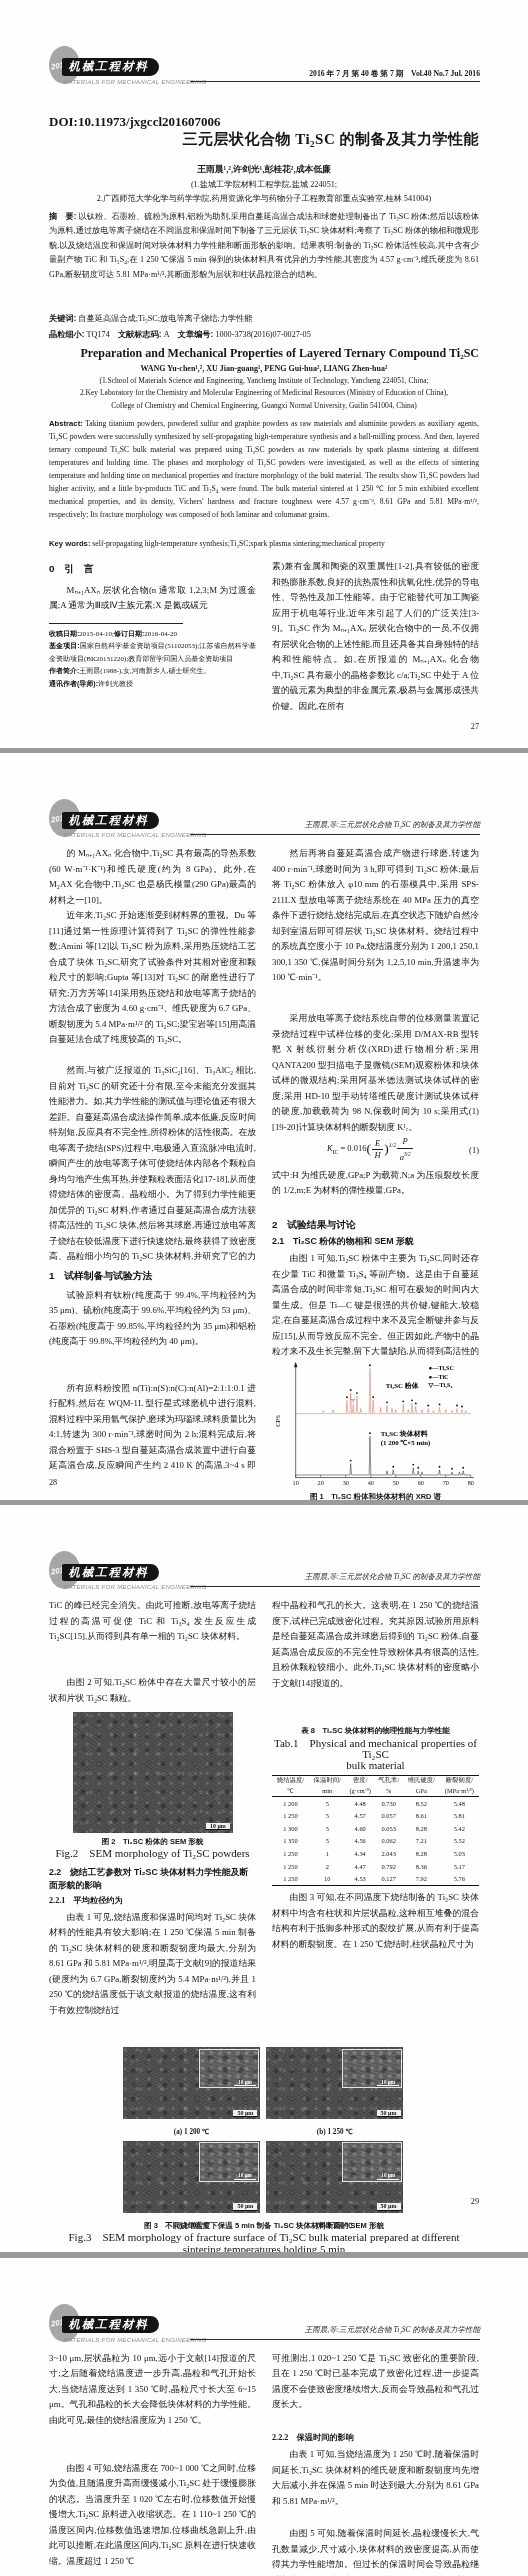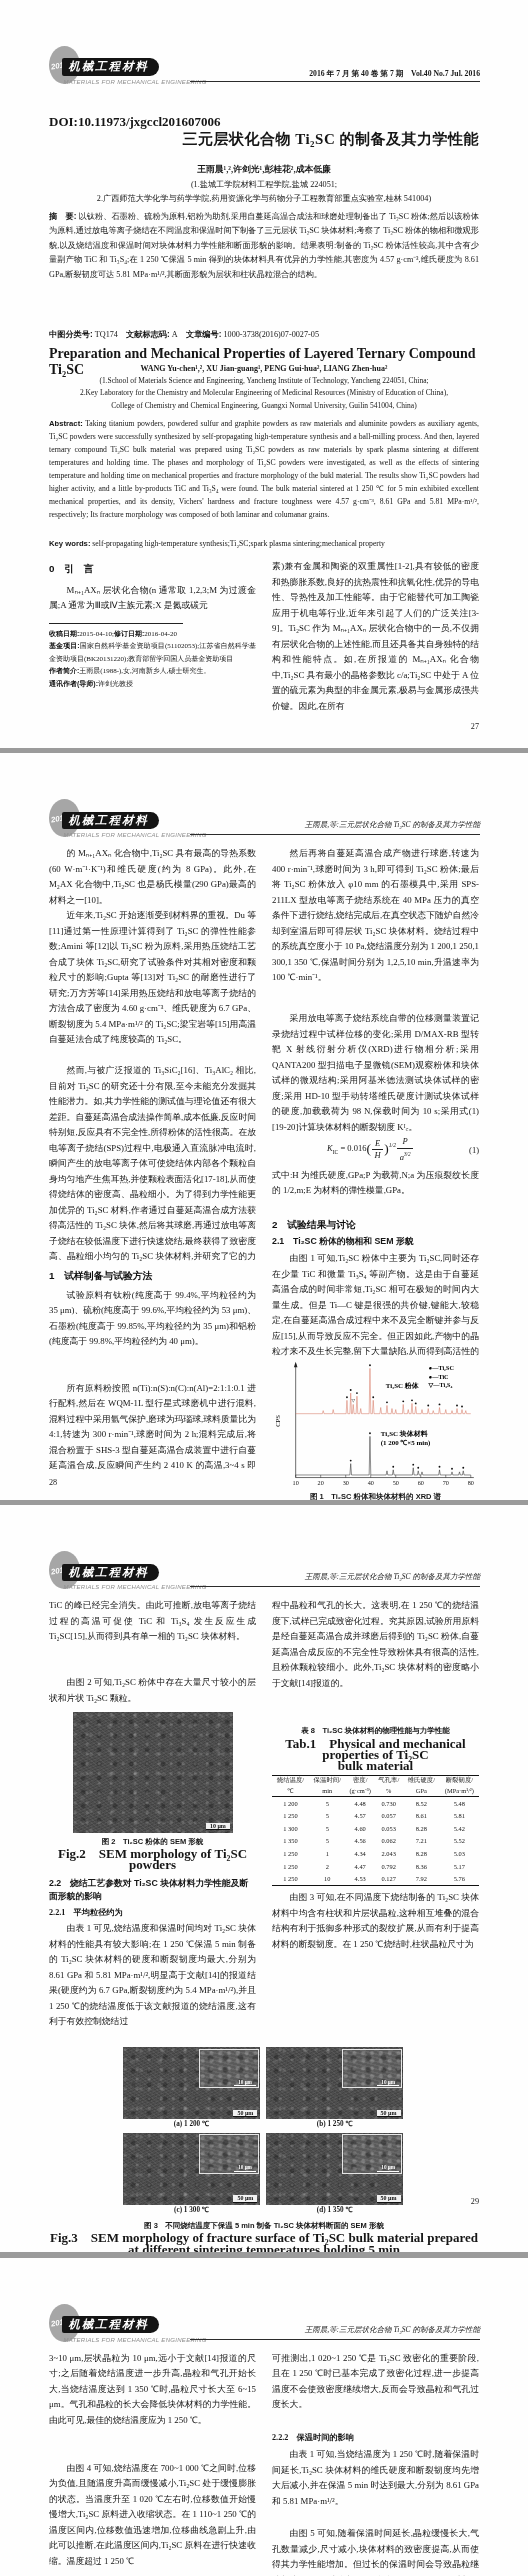"关键词: 自蔓延高温合成;Ti₂SC;放电等离子烧结;力学性能" div.abs { html: none -> <div> <span>关键词:</span> <span>自蔓延高温合成;Ti₂SC;放电等离子烧结;力学性能</span> </div> }
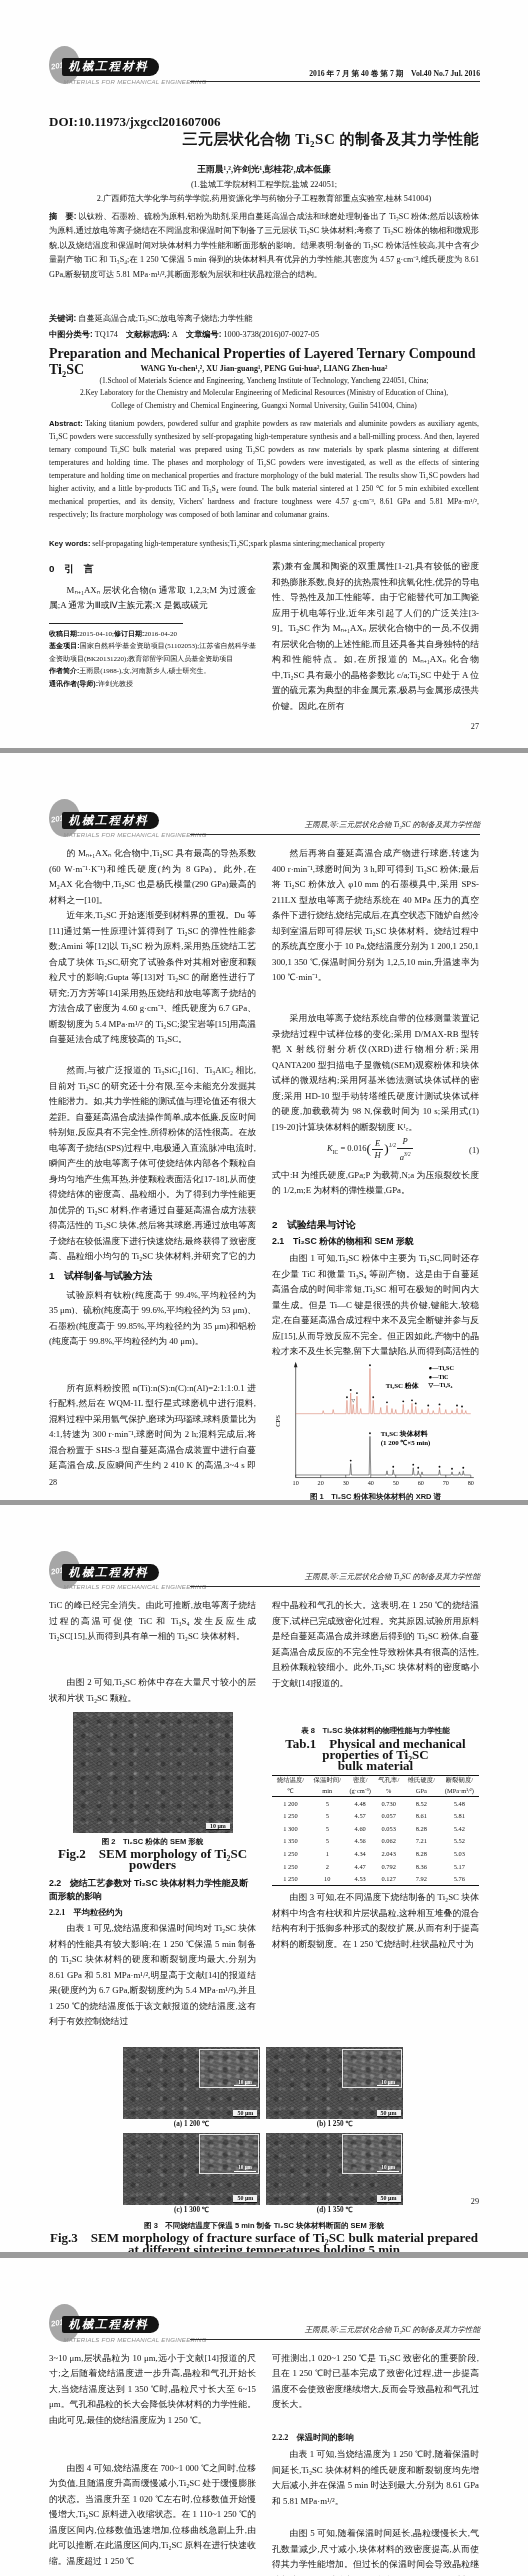"中图分类号:" span.lbl { text: 中图分类号 -> 晶粒细小 }
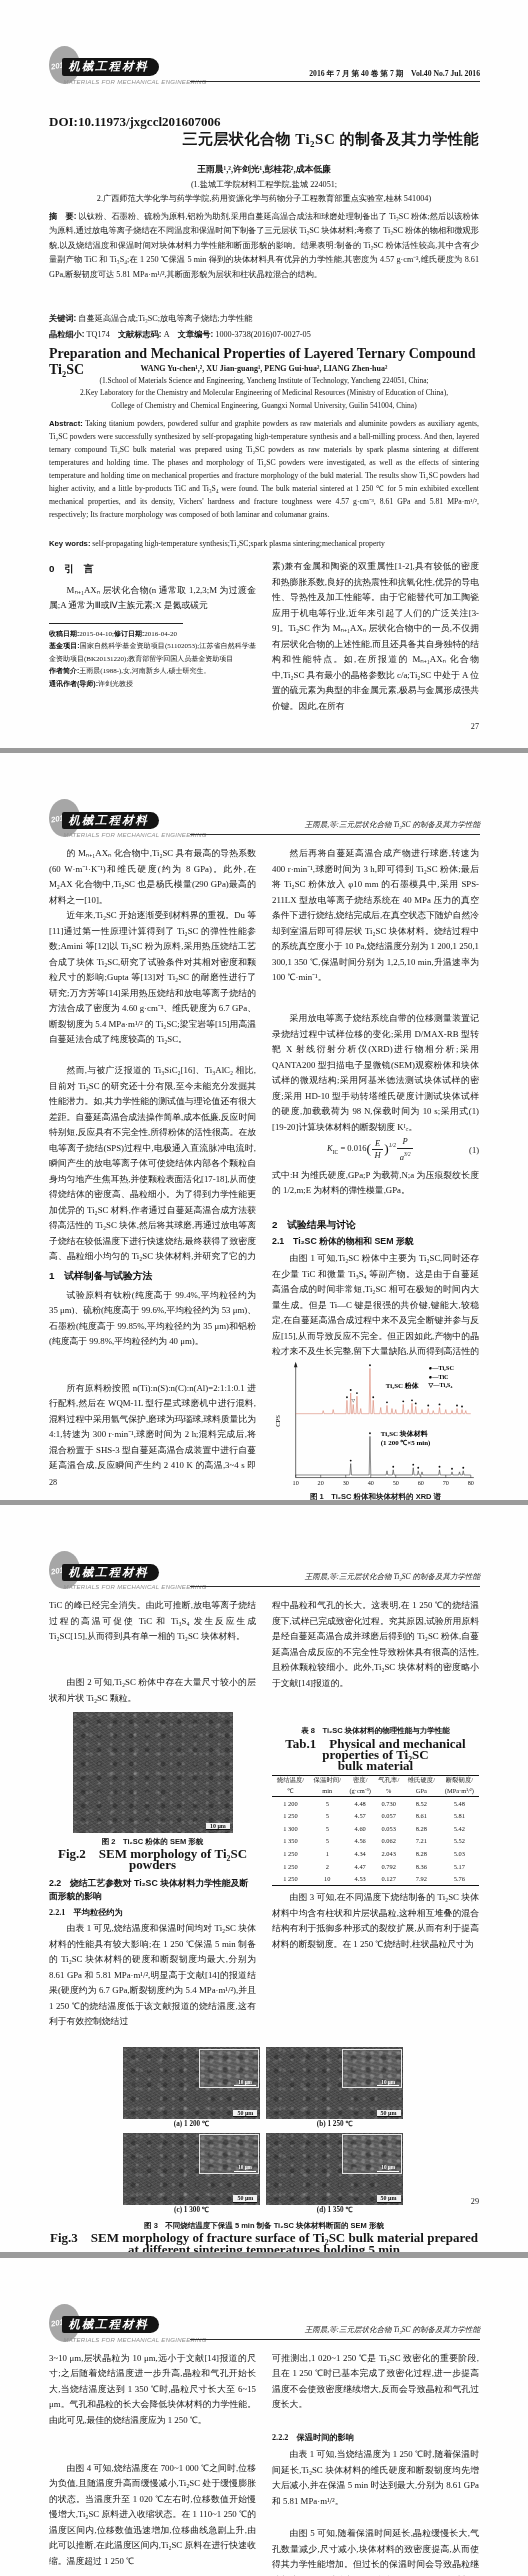"Preparation and Mechanical Properties of" .entitle { font-size: 14px -> 12px; text-align: left -> right }
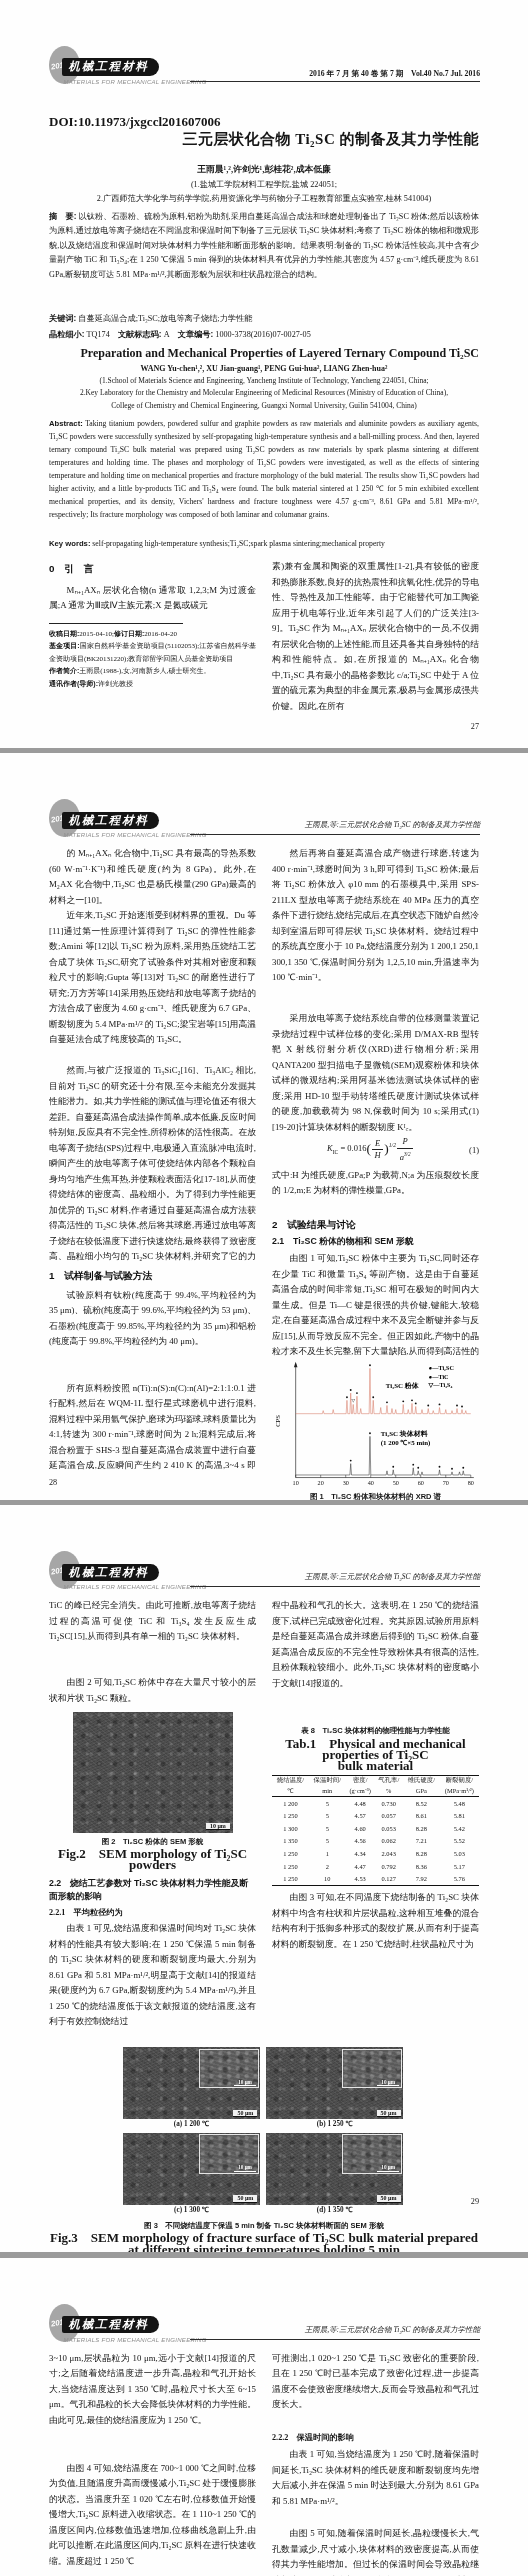"Tab.1 Physical and mechanical properties" .figcapen { font-size: 13px -> 11px; font-weight: bold -> normal }
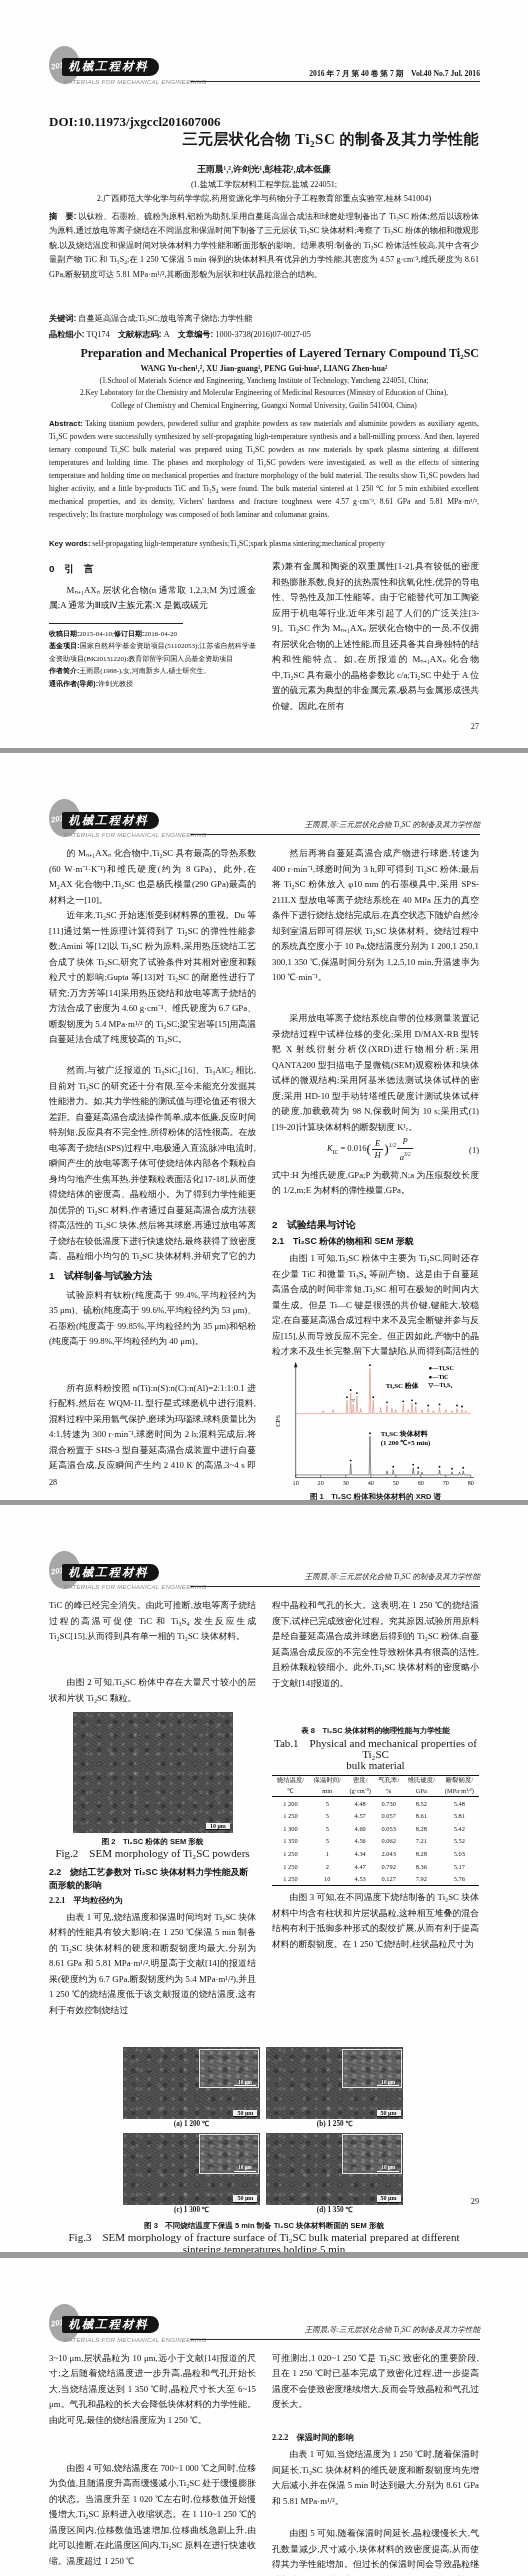"由表 1 可见,烧结温度和保温时间均对 Ti₂SC" div.bodytext { text: 14 -> 9 }
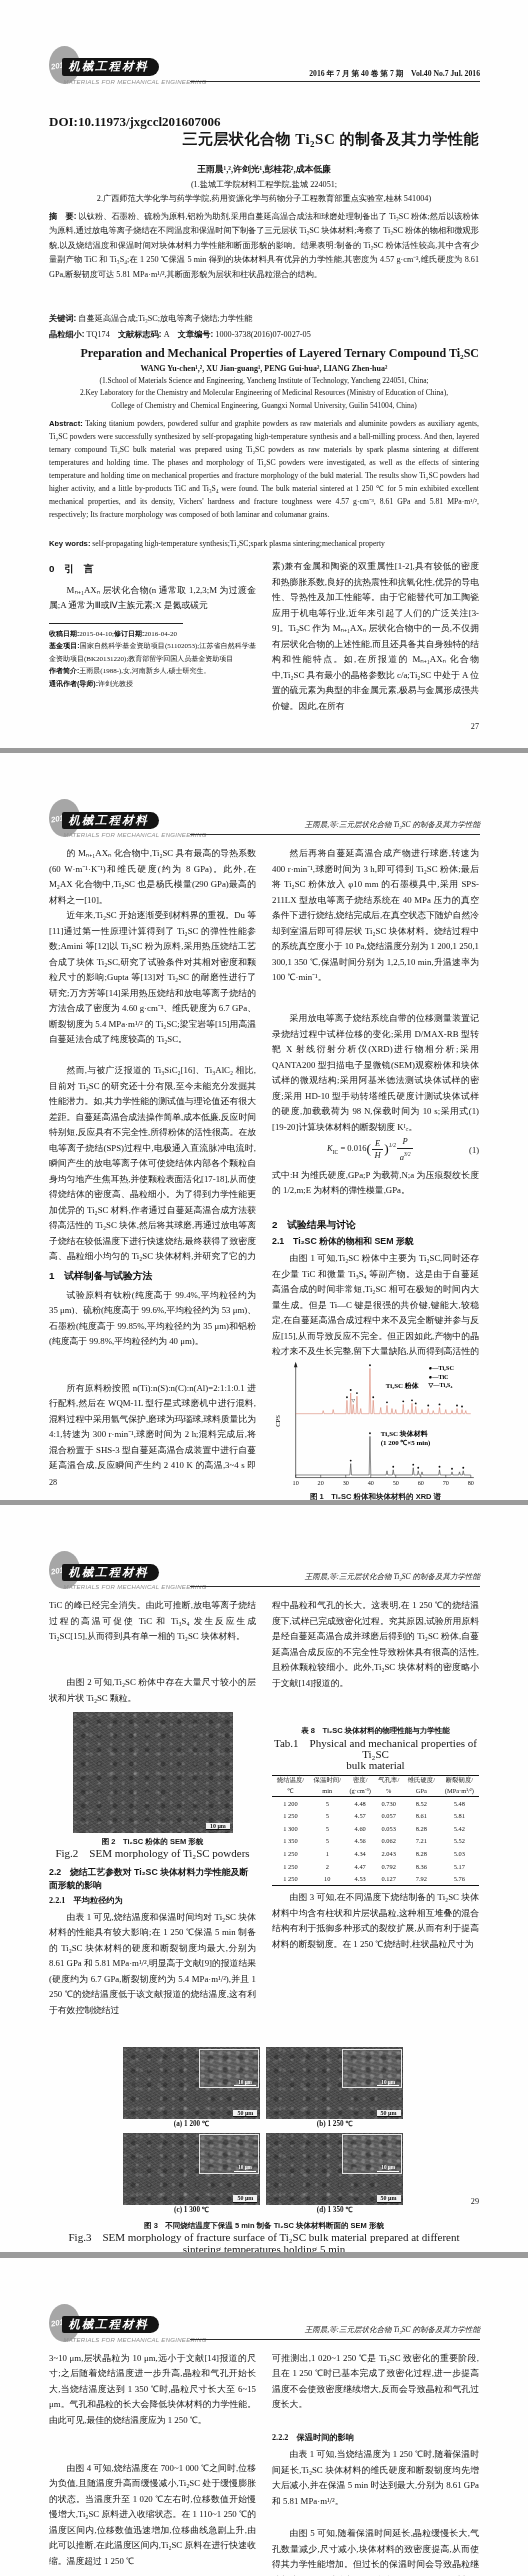"(a) 1 200 ℃" .subcap { margin-top: none -> 8px }
